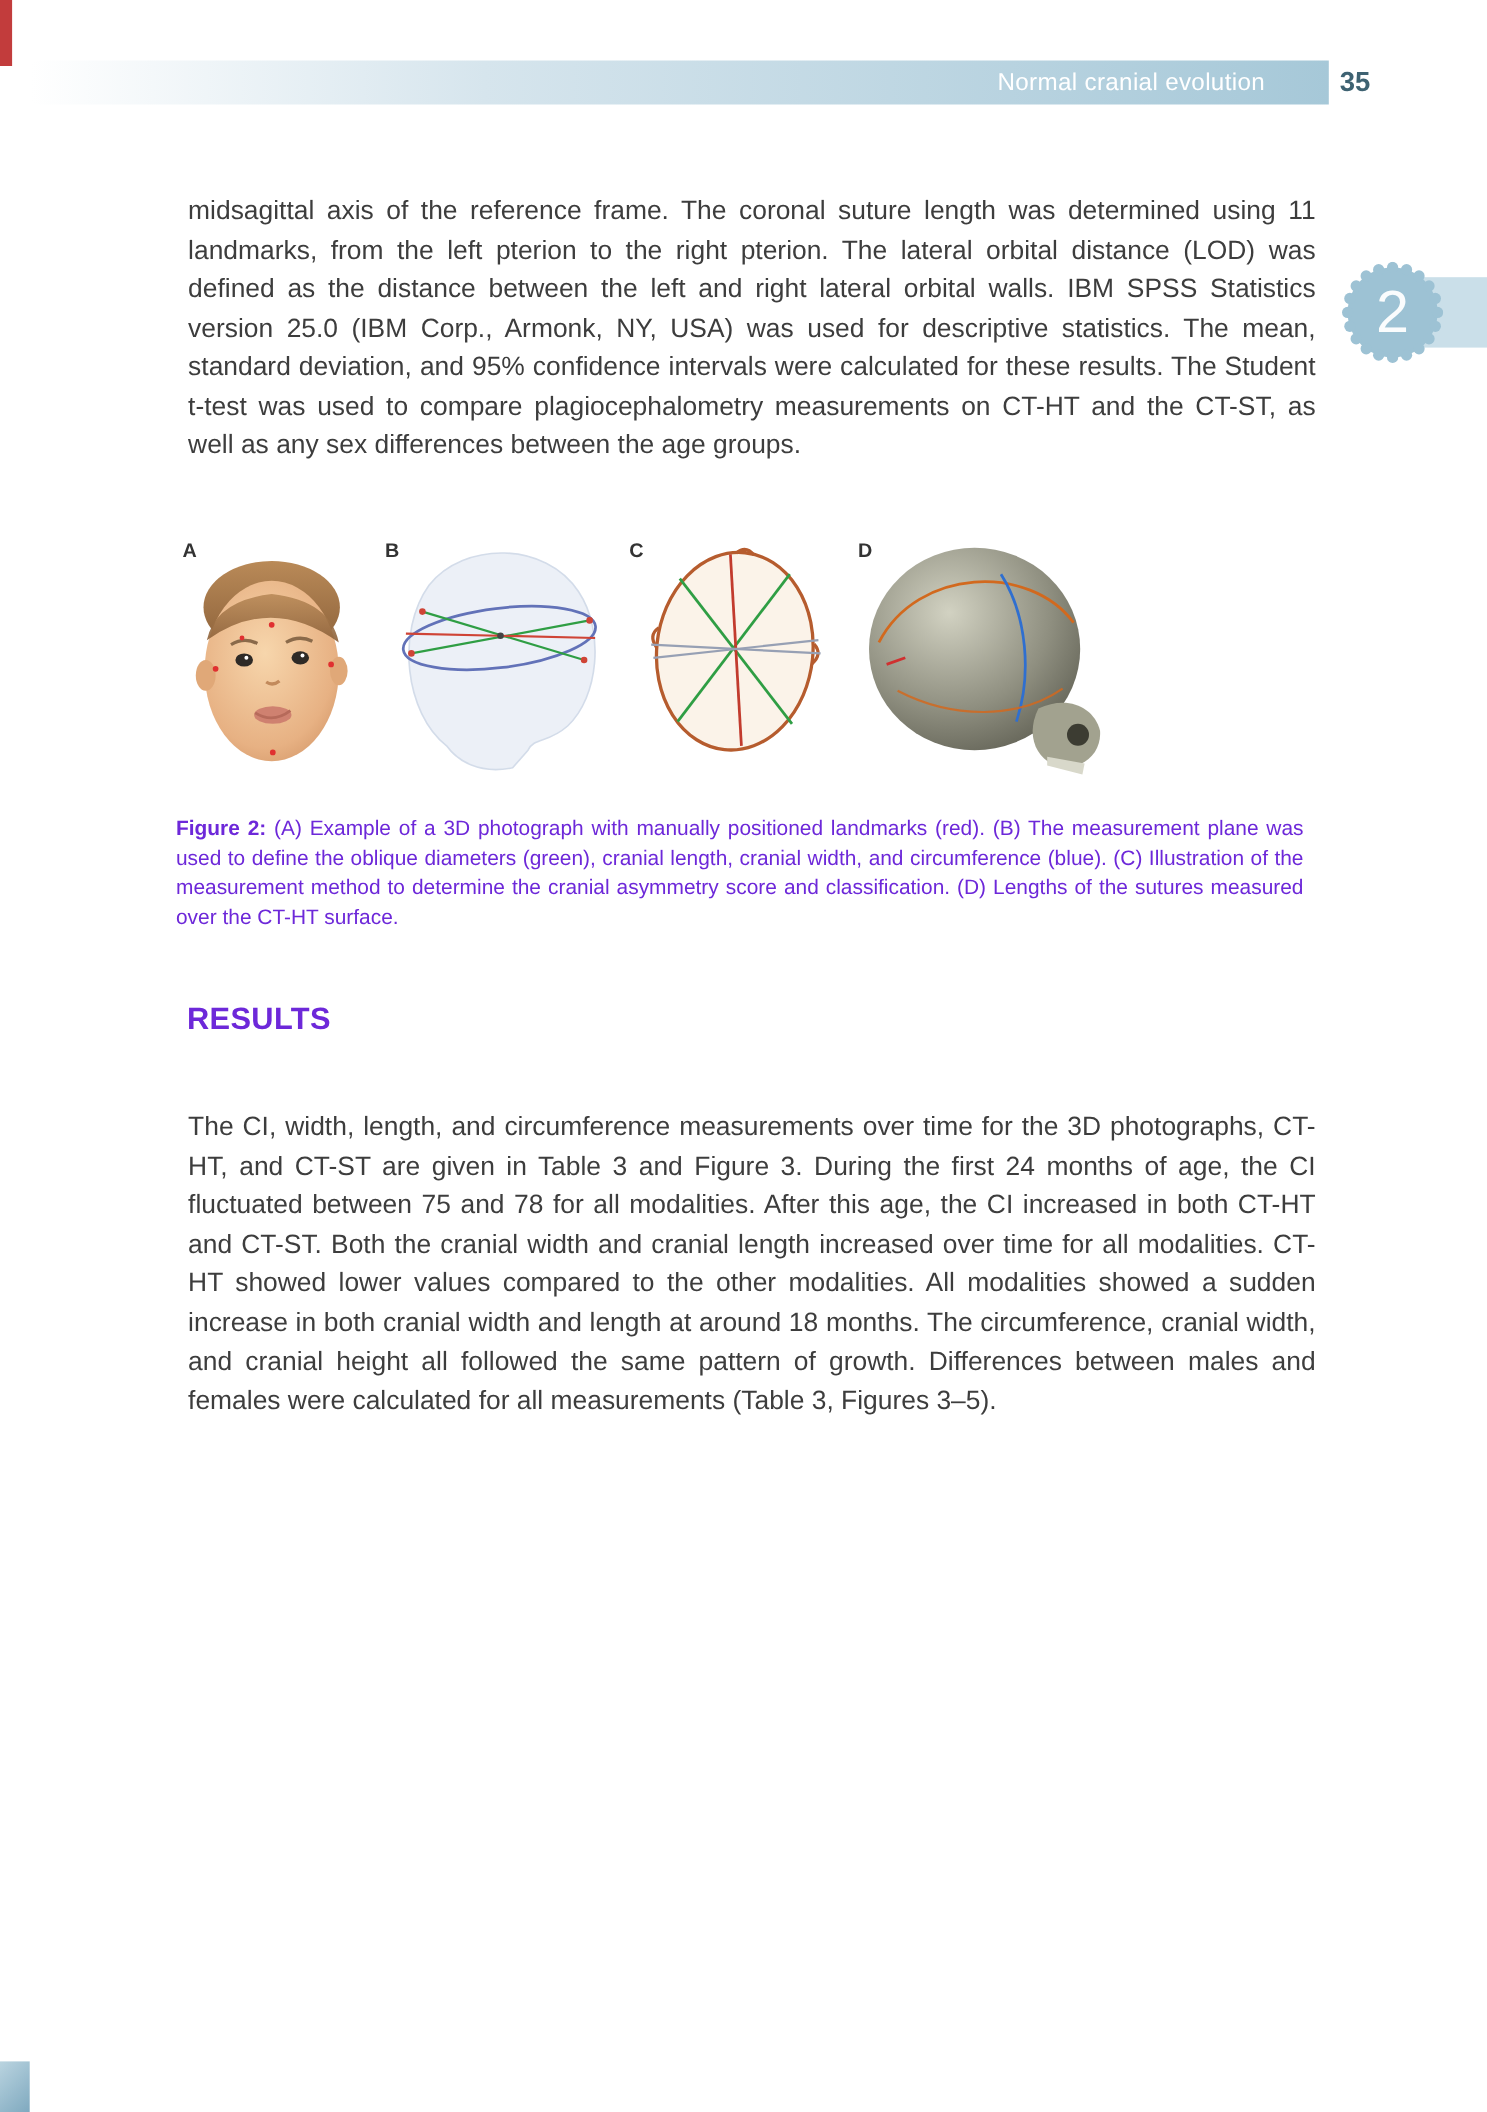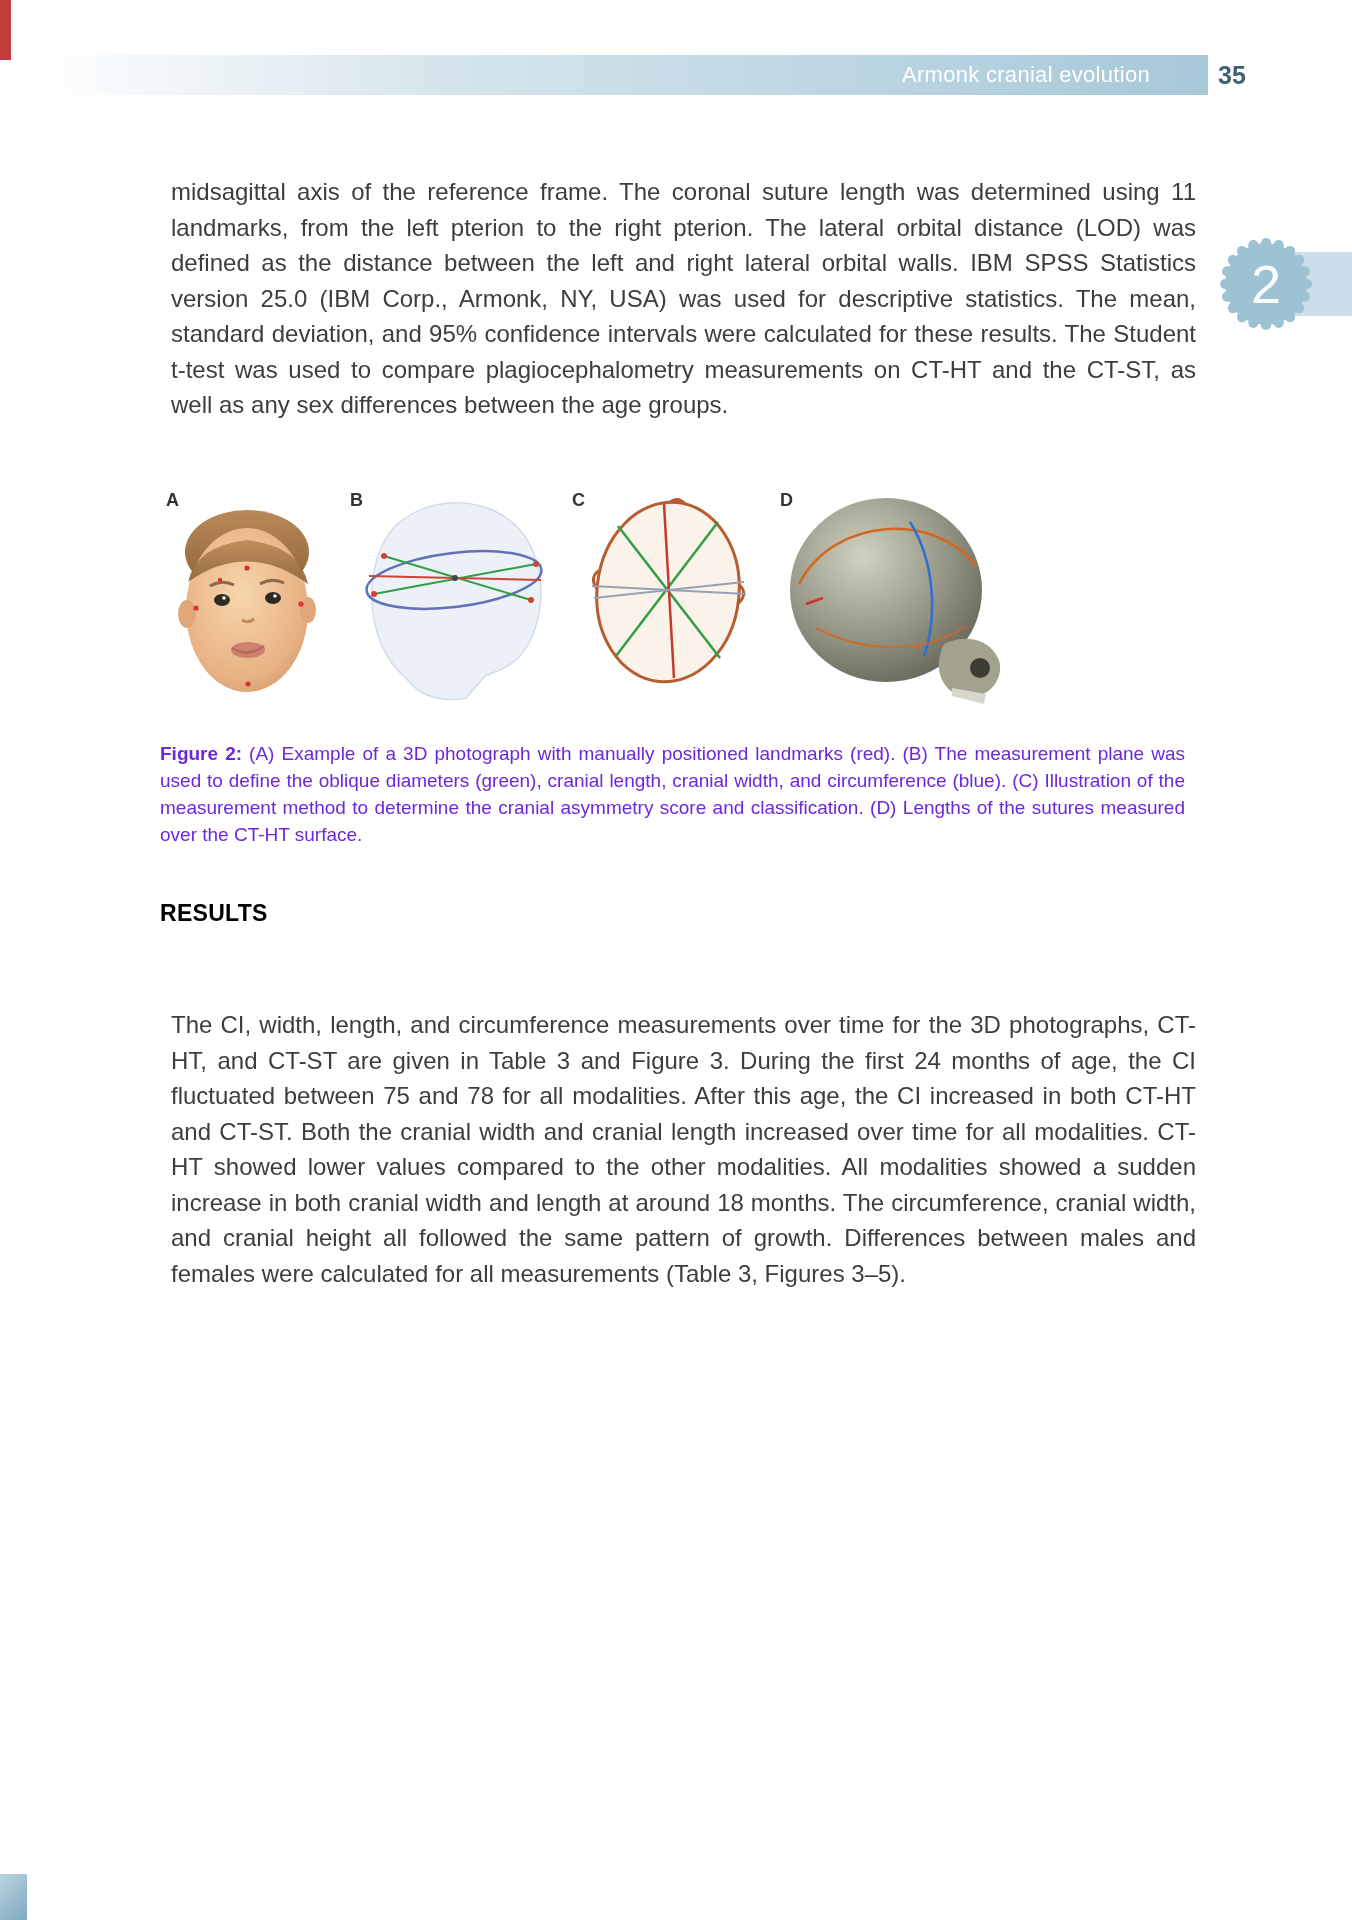"Armonk cranial evolution" span.header-title { text: Armonk -> Normal }
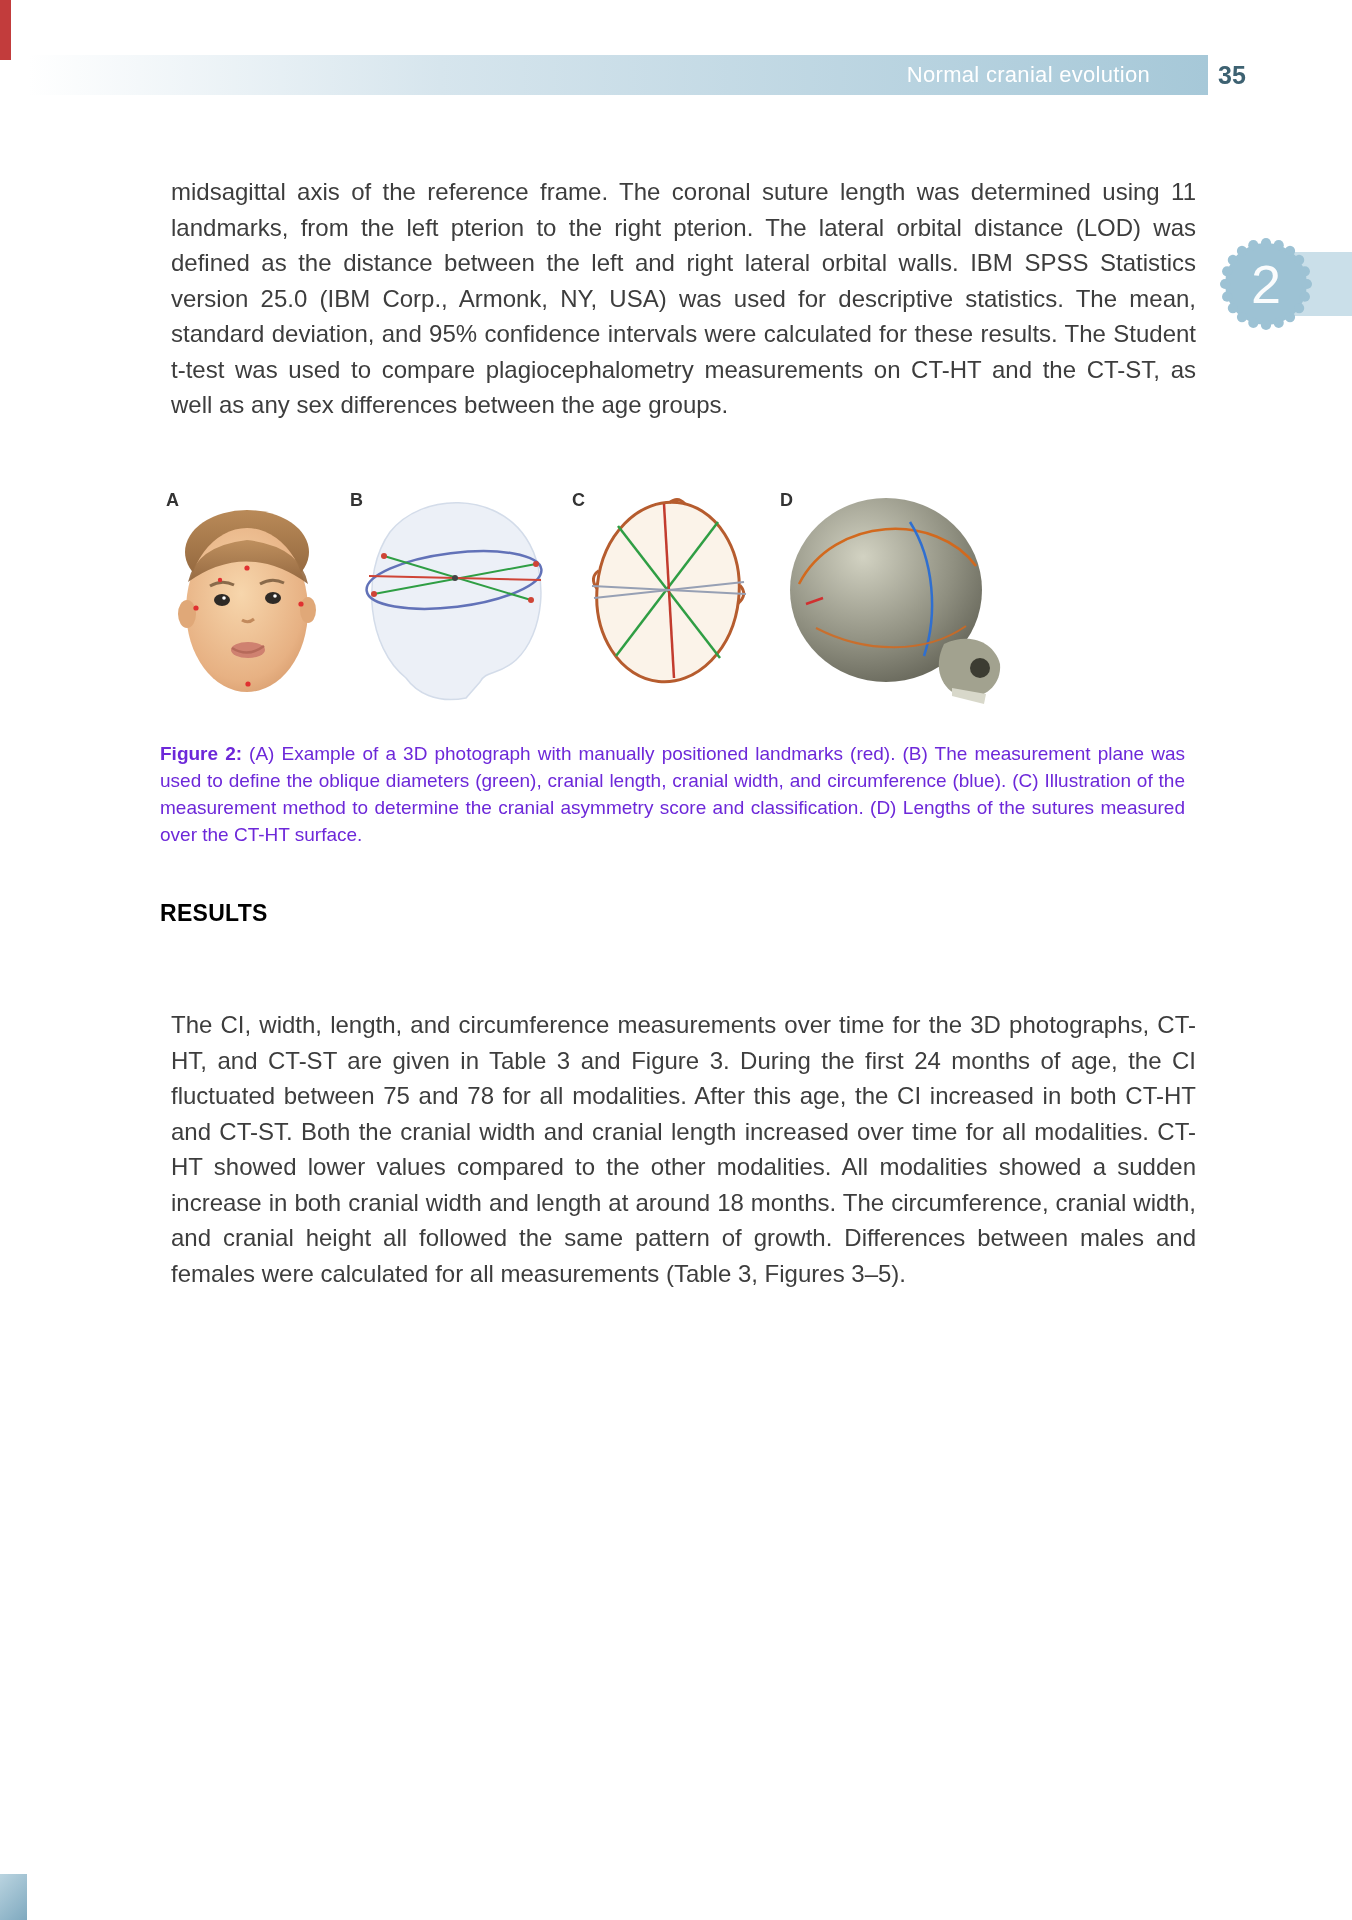"RESULTS" .results-heading { color: #000000 -> #6d28d9; font-size: 23px -> 28px; margin: 0 -> 10px }
